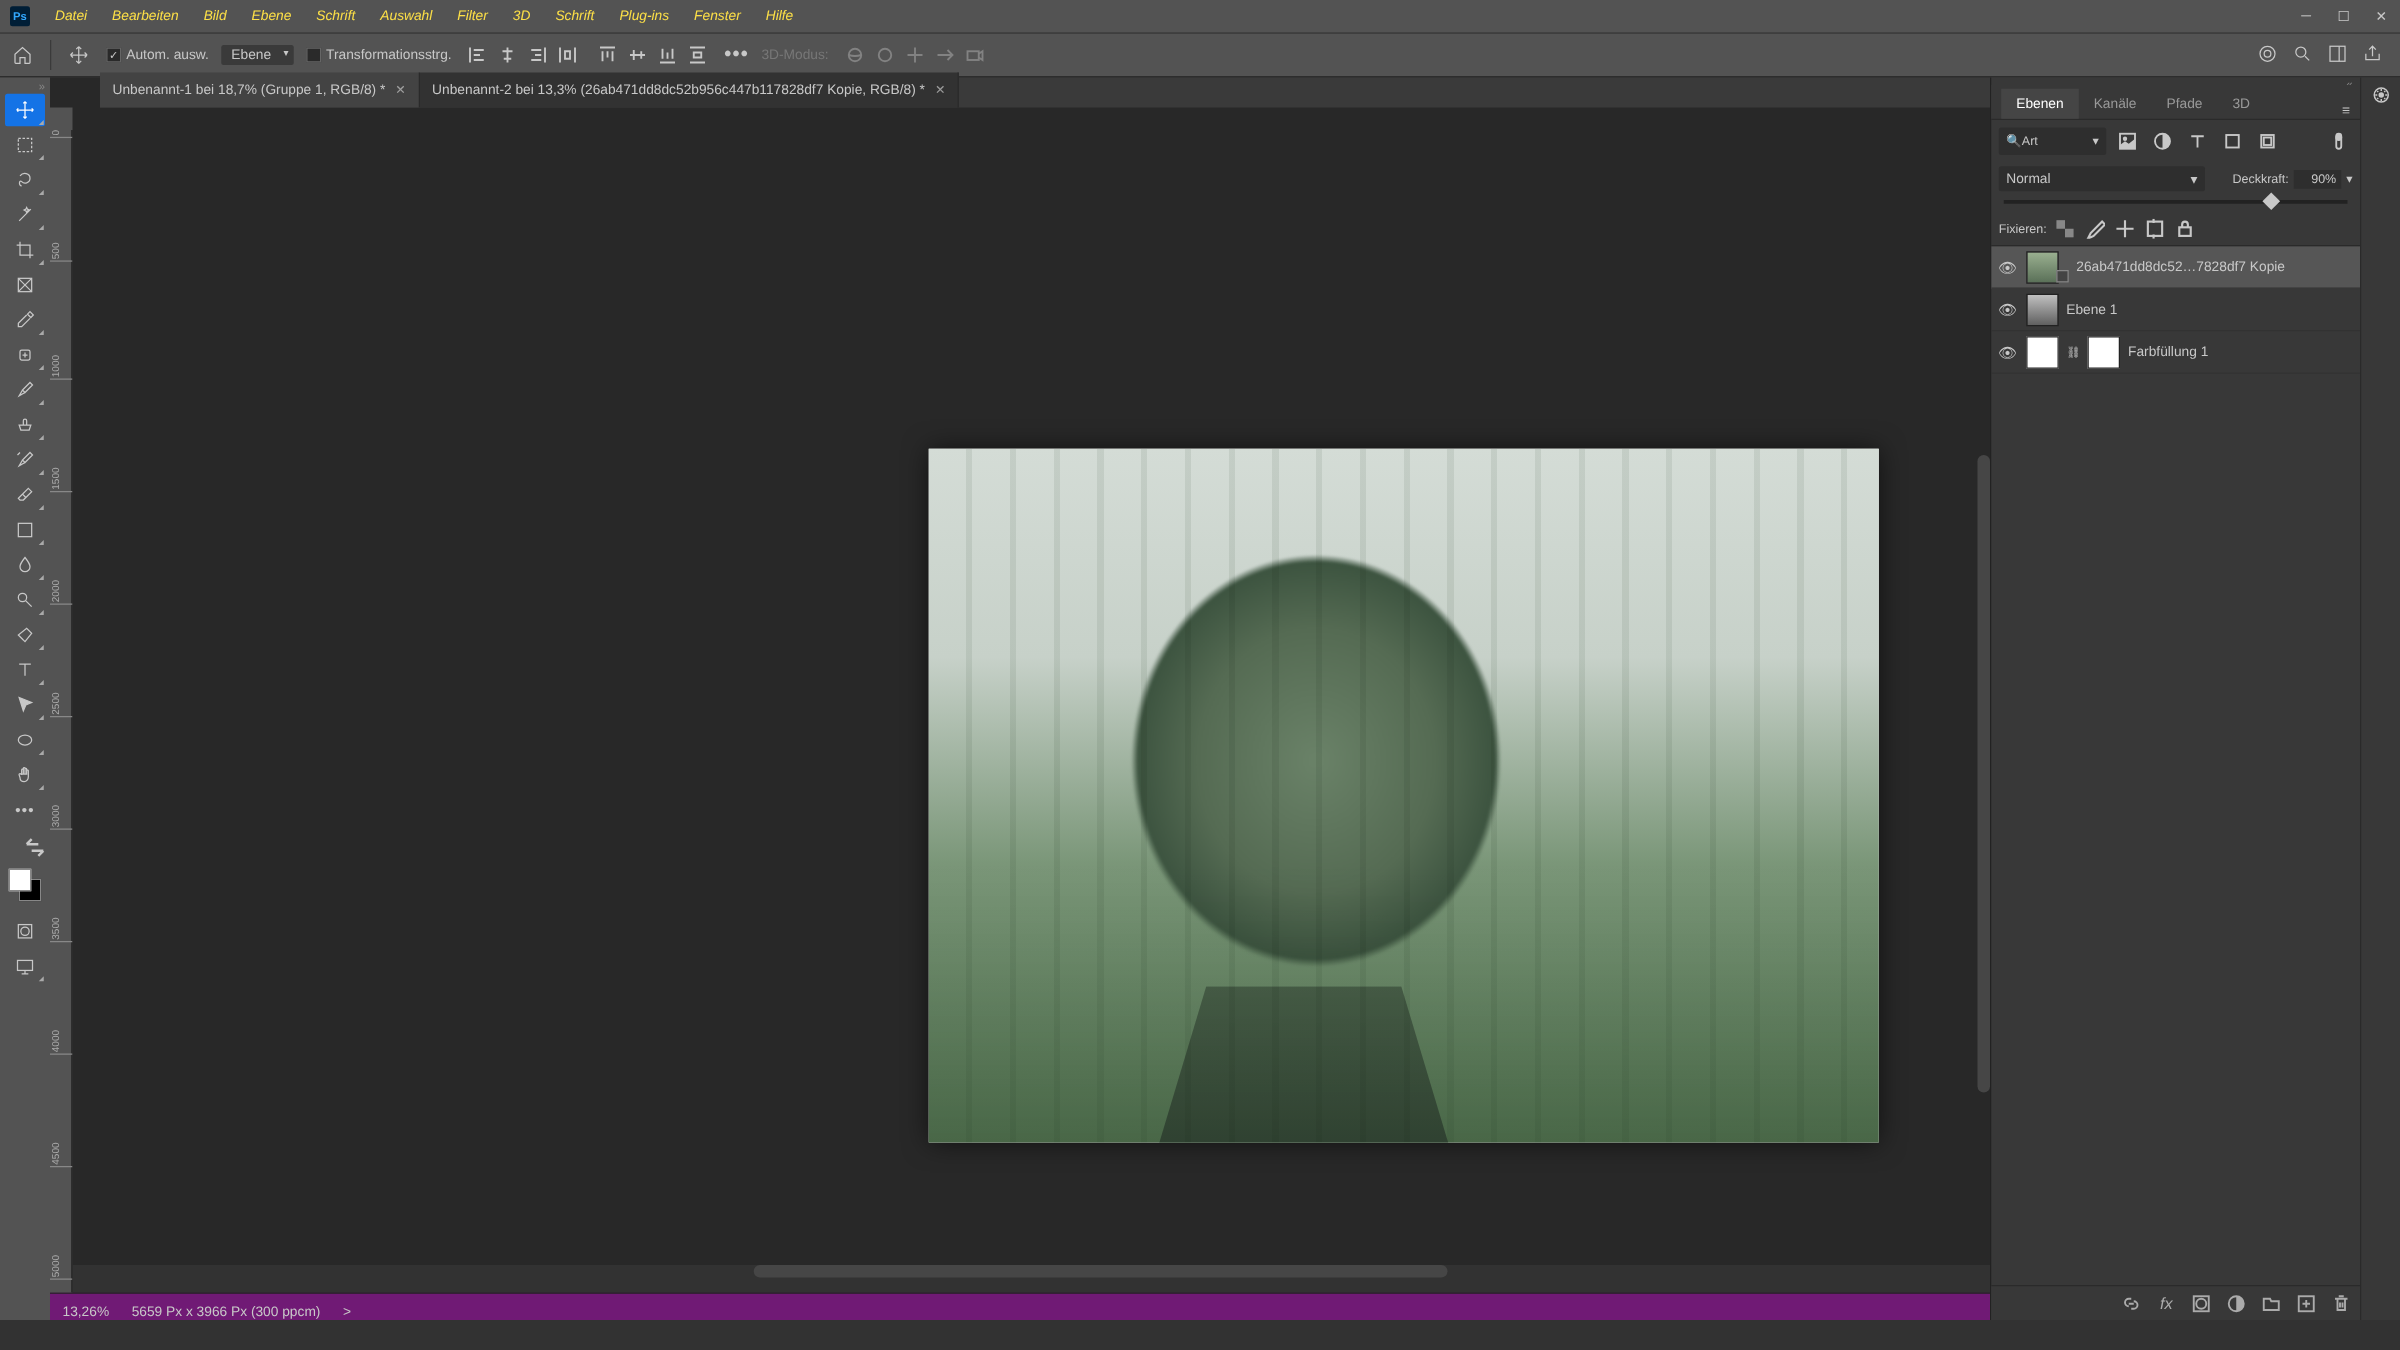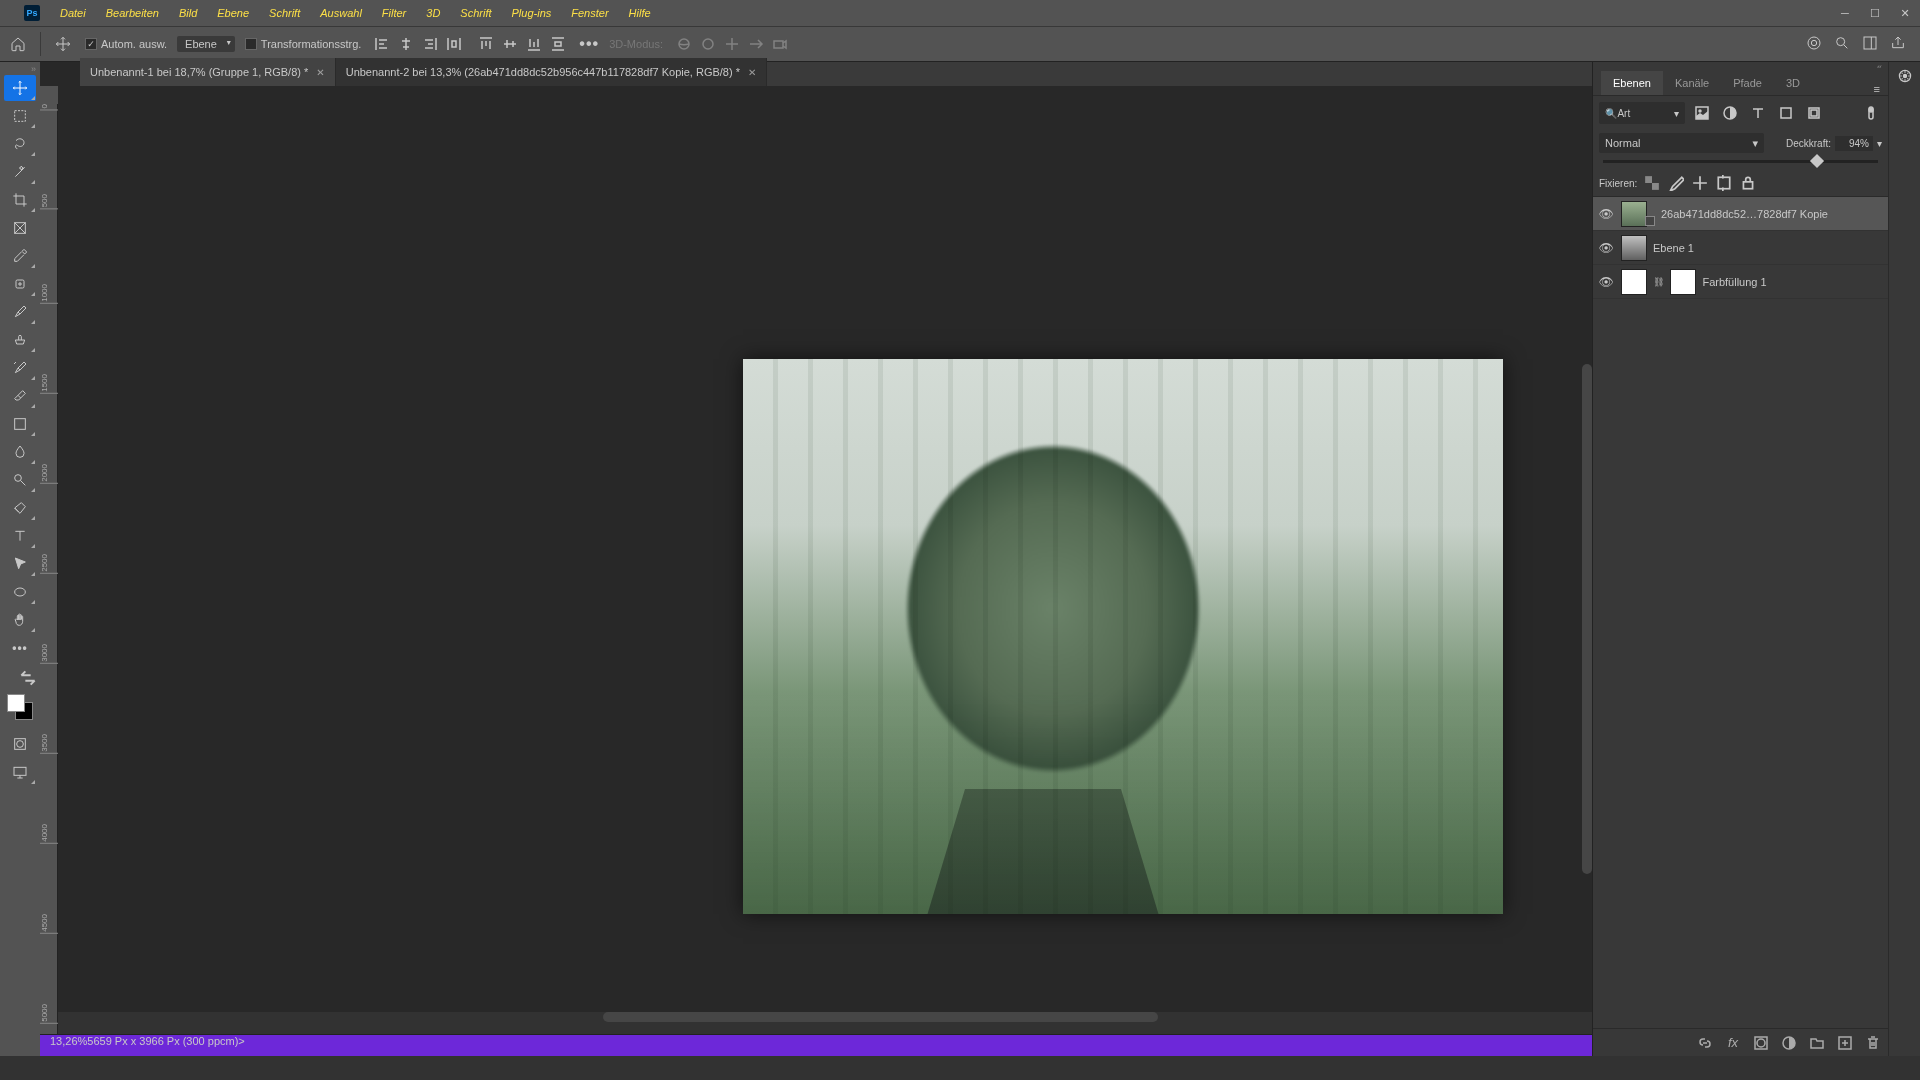"Ps" .ps-logo { margin-left: 16px -> none }
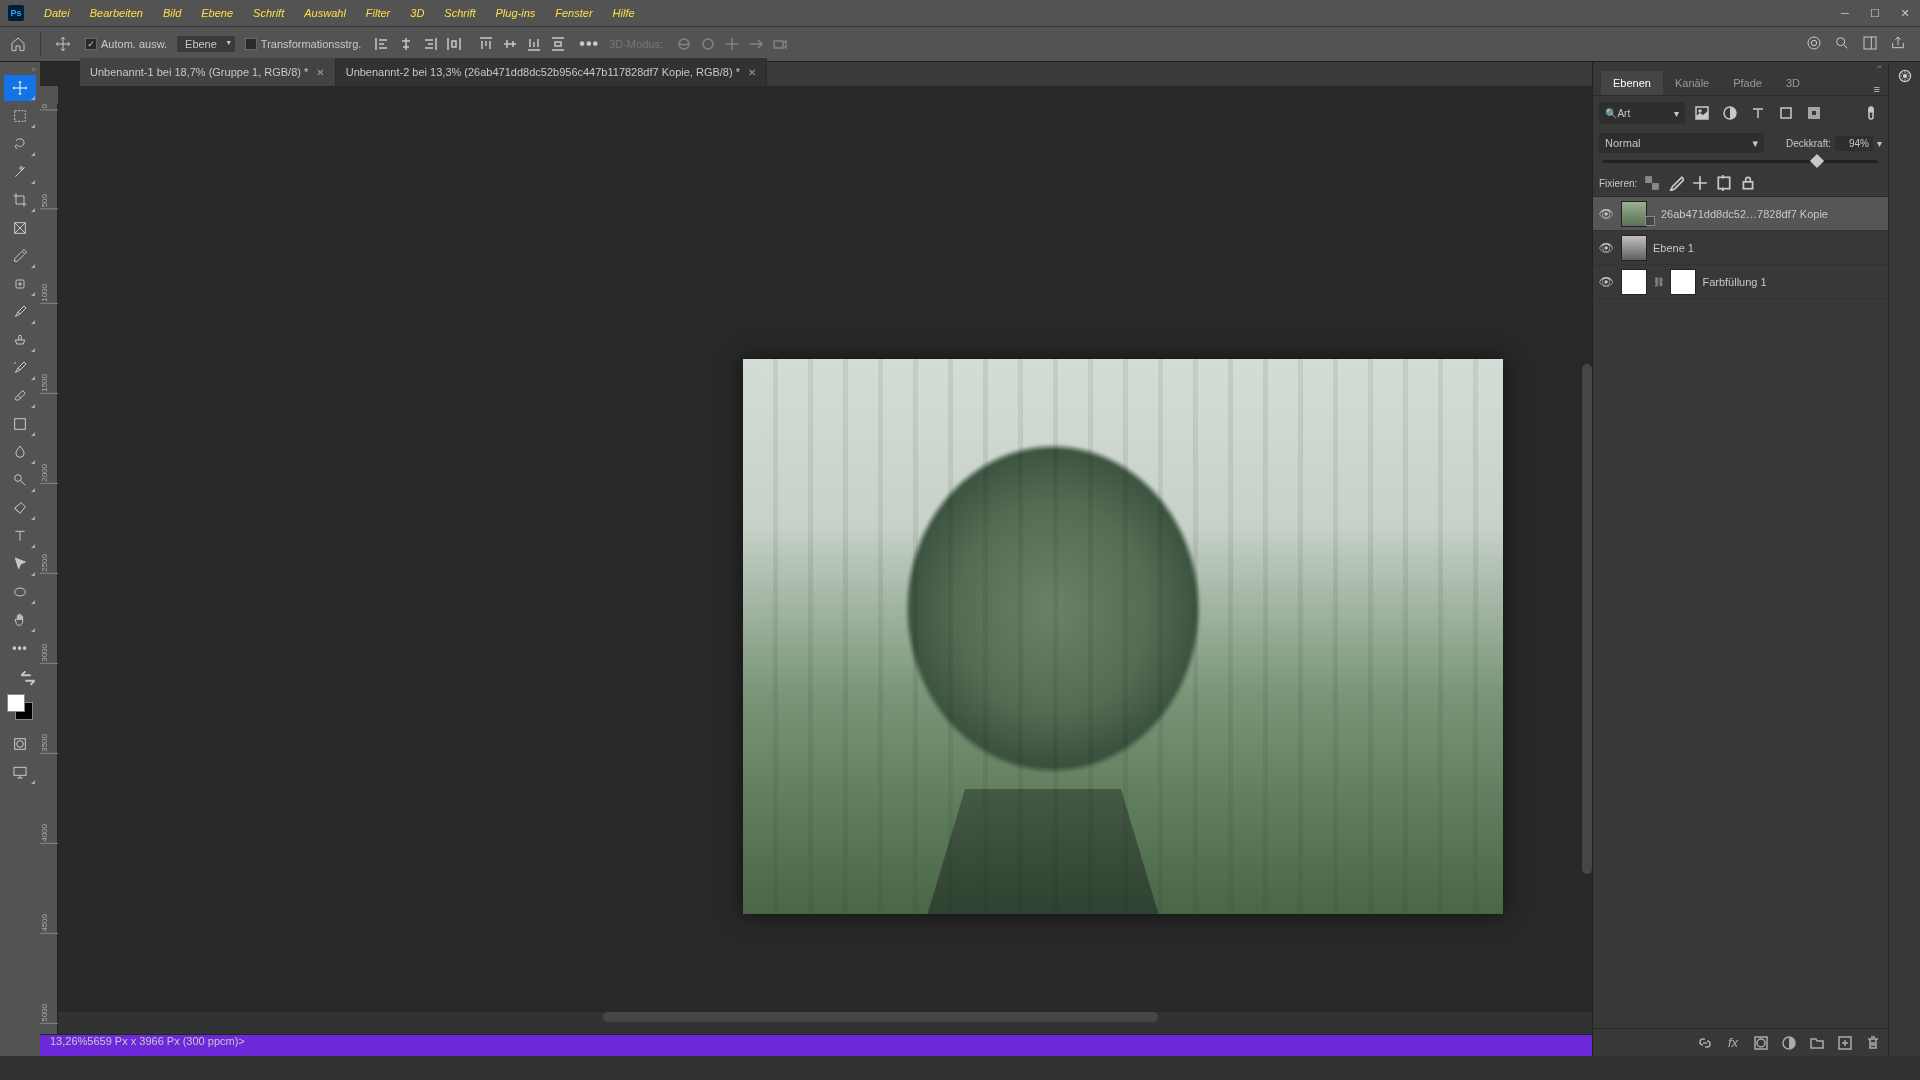"94%" span.opacity-val { text: 94% -> 90% }
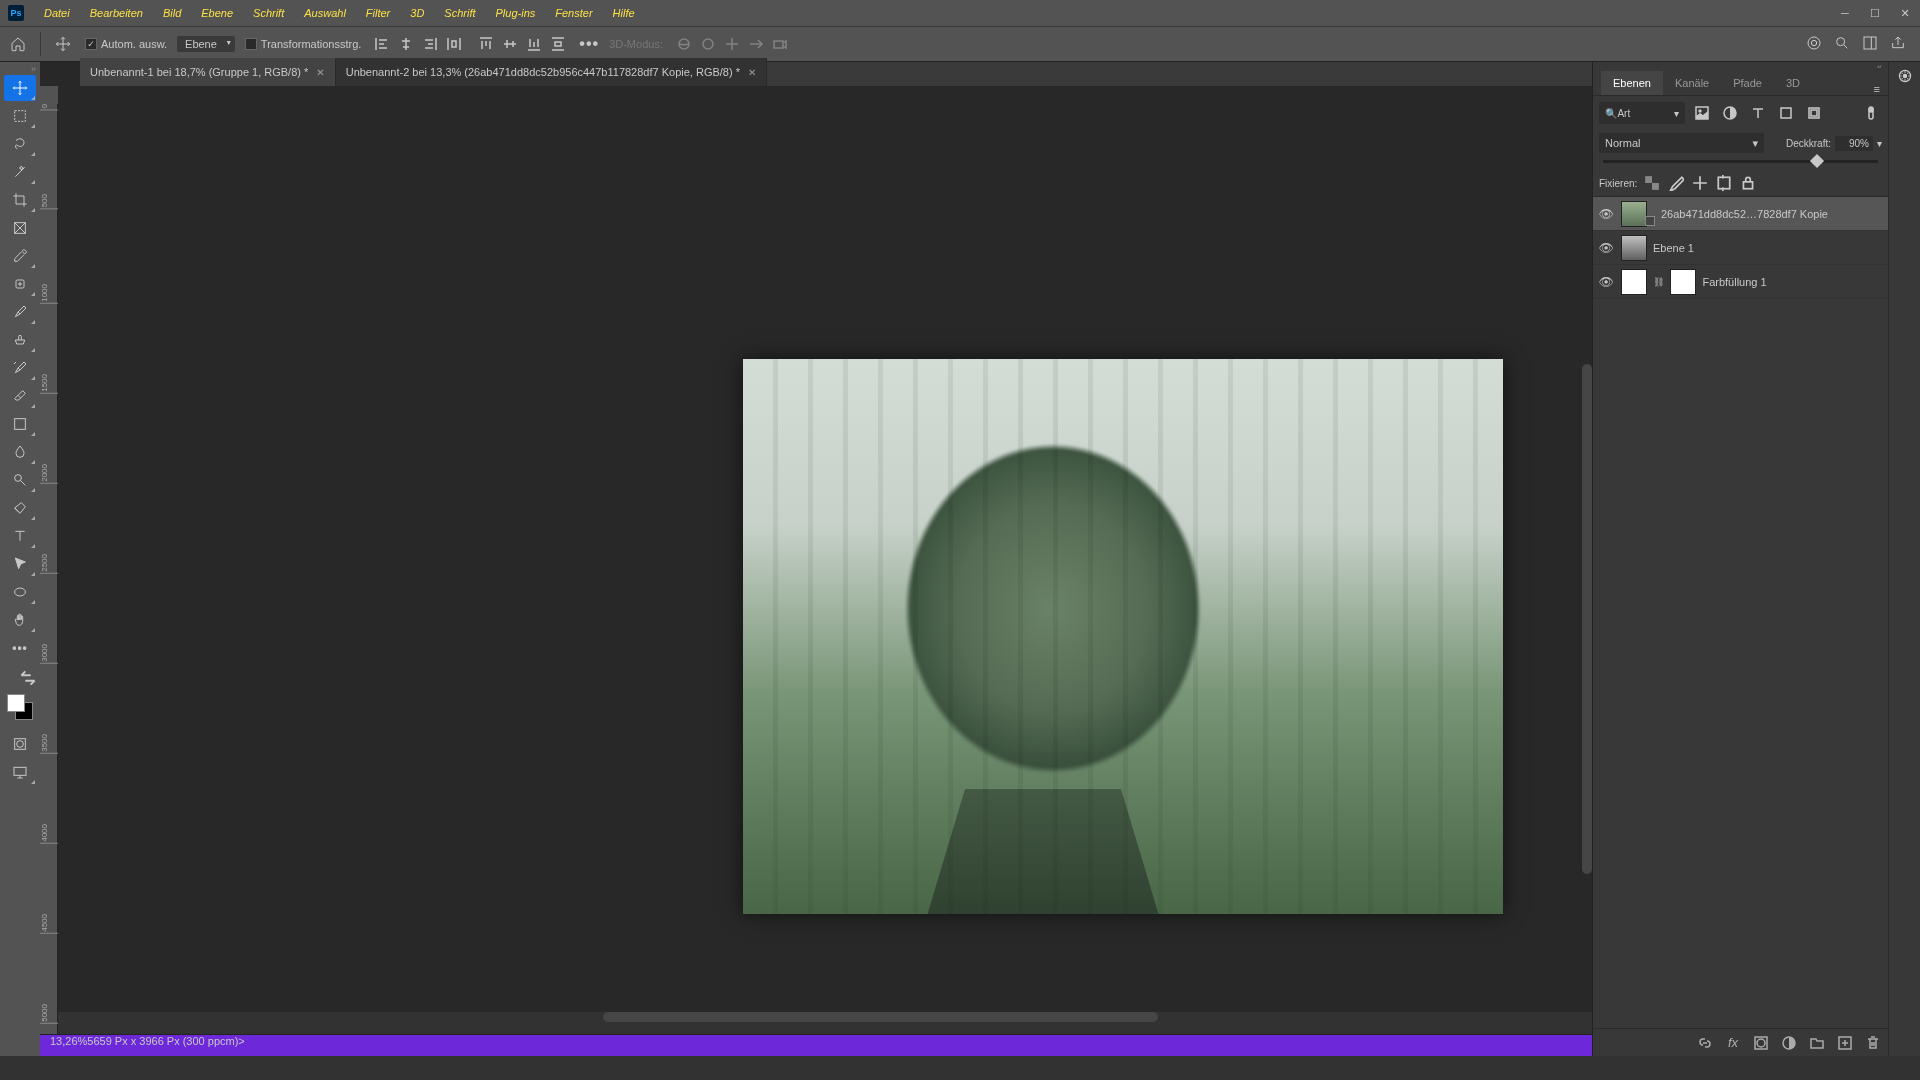"13,26%" .status-bar { align-items: flex-start -> flex-end; background: #6d28d9 -> #701a75; gap: none -> 18px }
